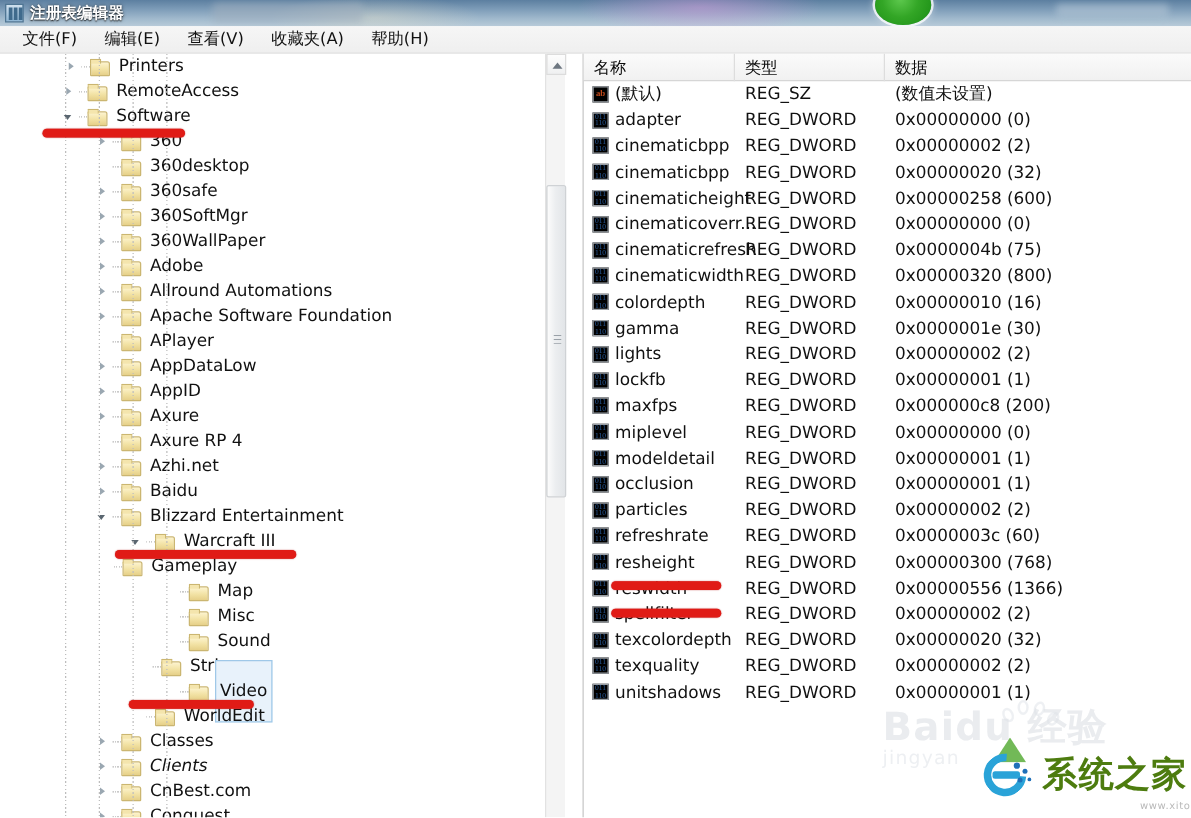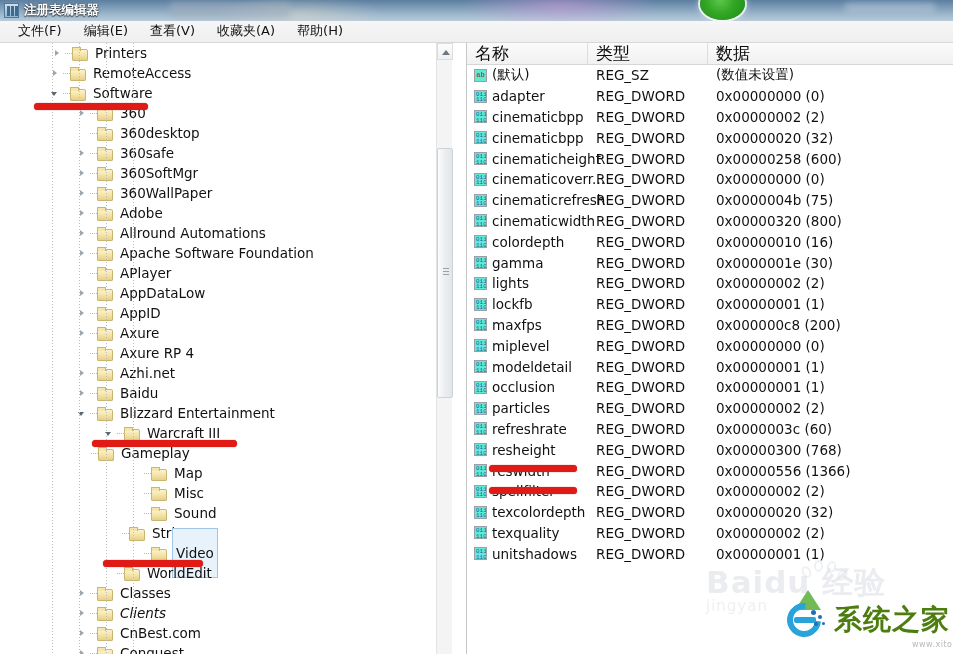"名称" #value-header { font-size: 17px -> 13px }
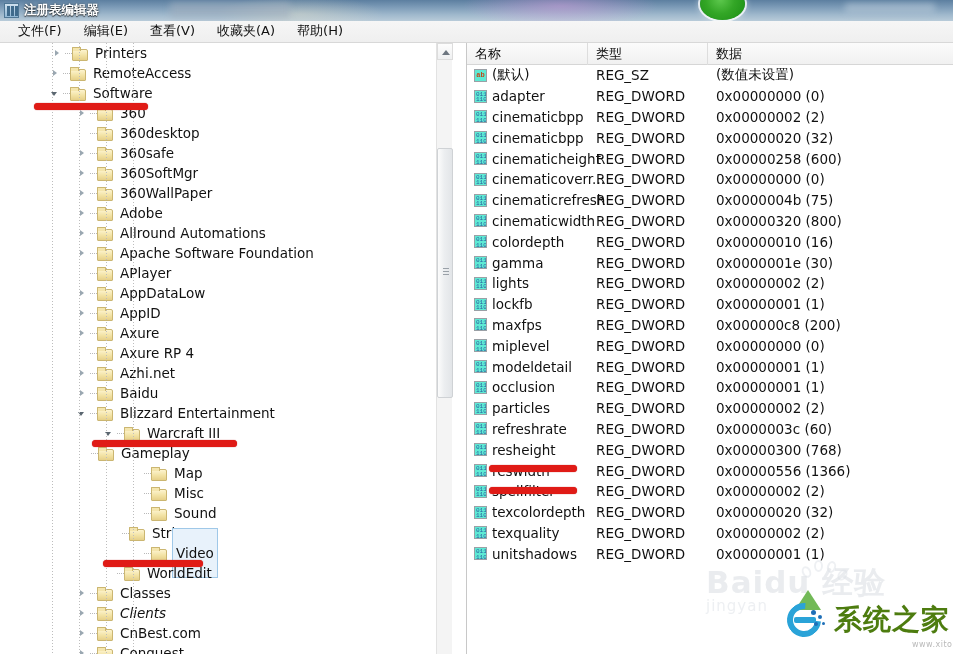"ab" .ricon { background: #5eead4 -> #000000; font-family: Liberation Mono, monospace -> Liberation Serif, serif }
